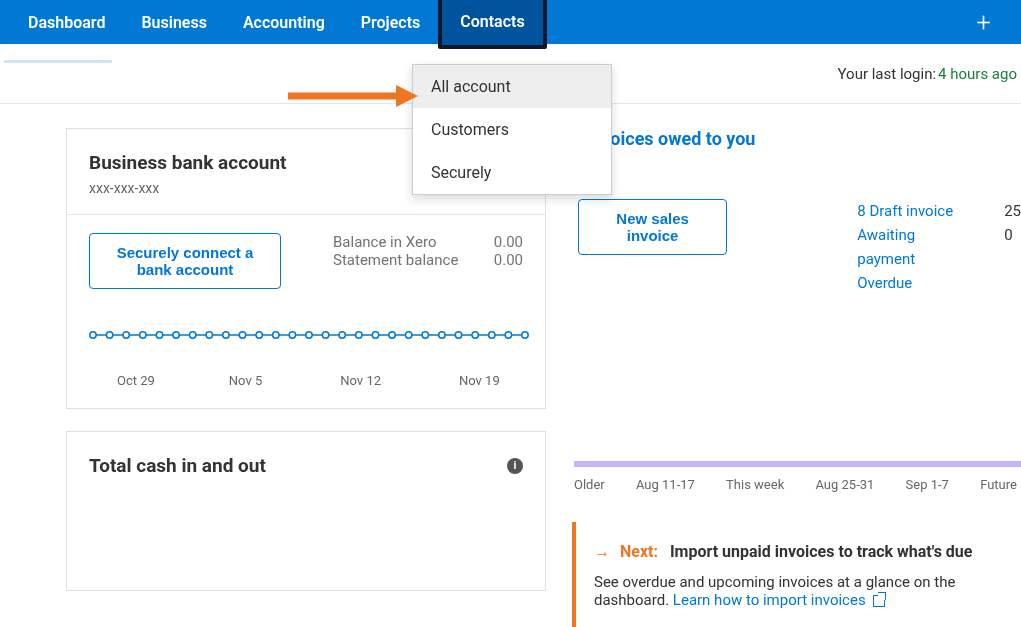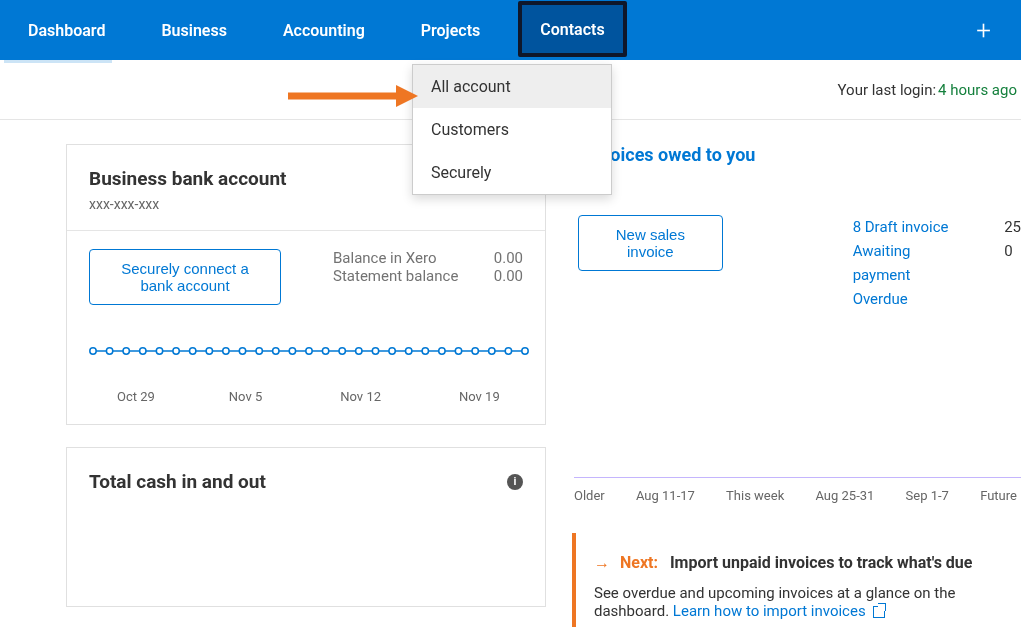"Dashboard" .topnav { gap: 20px -> none; height: 60px -> 44px }
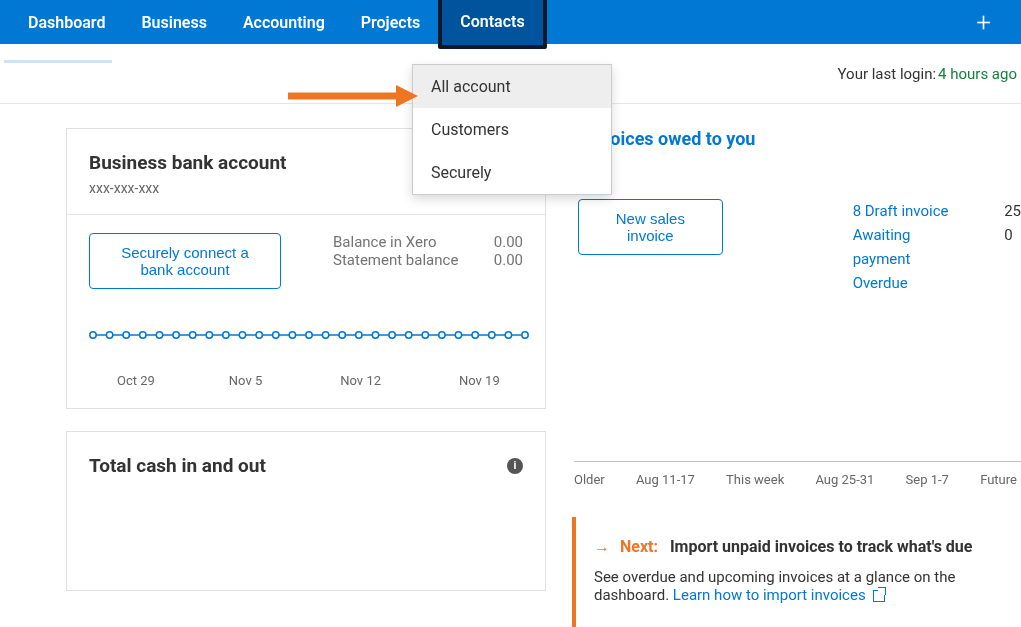"New sales invoice" .btn-outline { font-weight: 400 -> 700 }
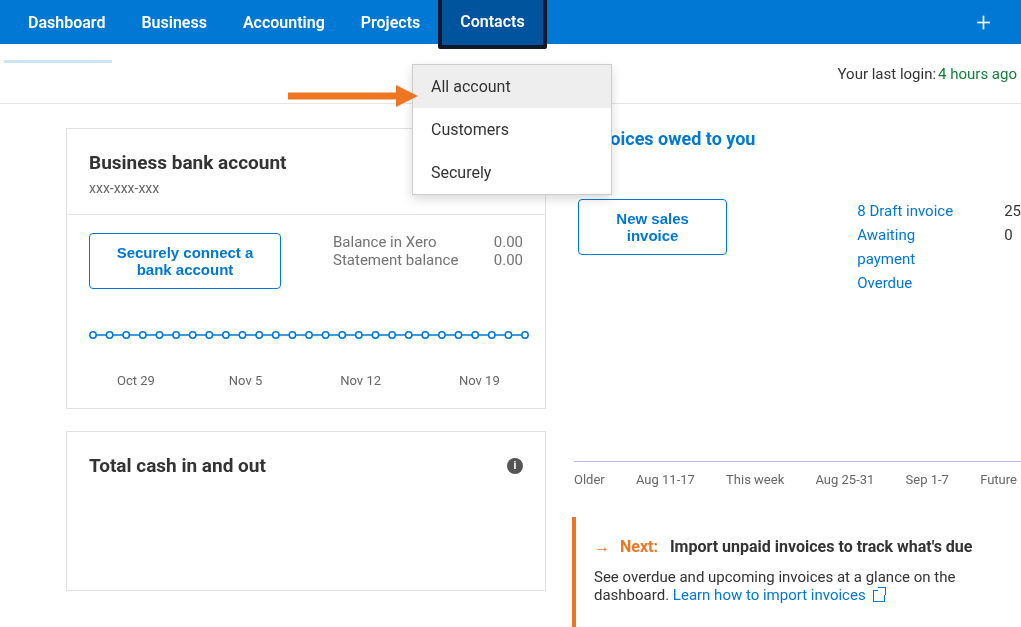"Older" .timeline-row { border-top: 1px solid #c4b5fd -> 6px solid #c4b5fd }
